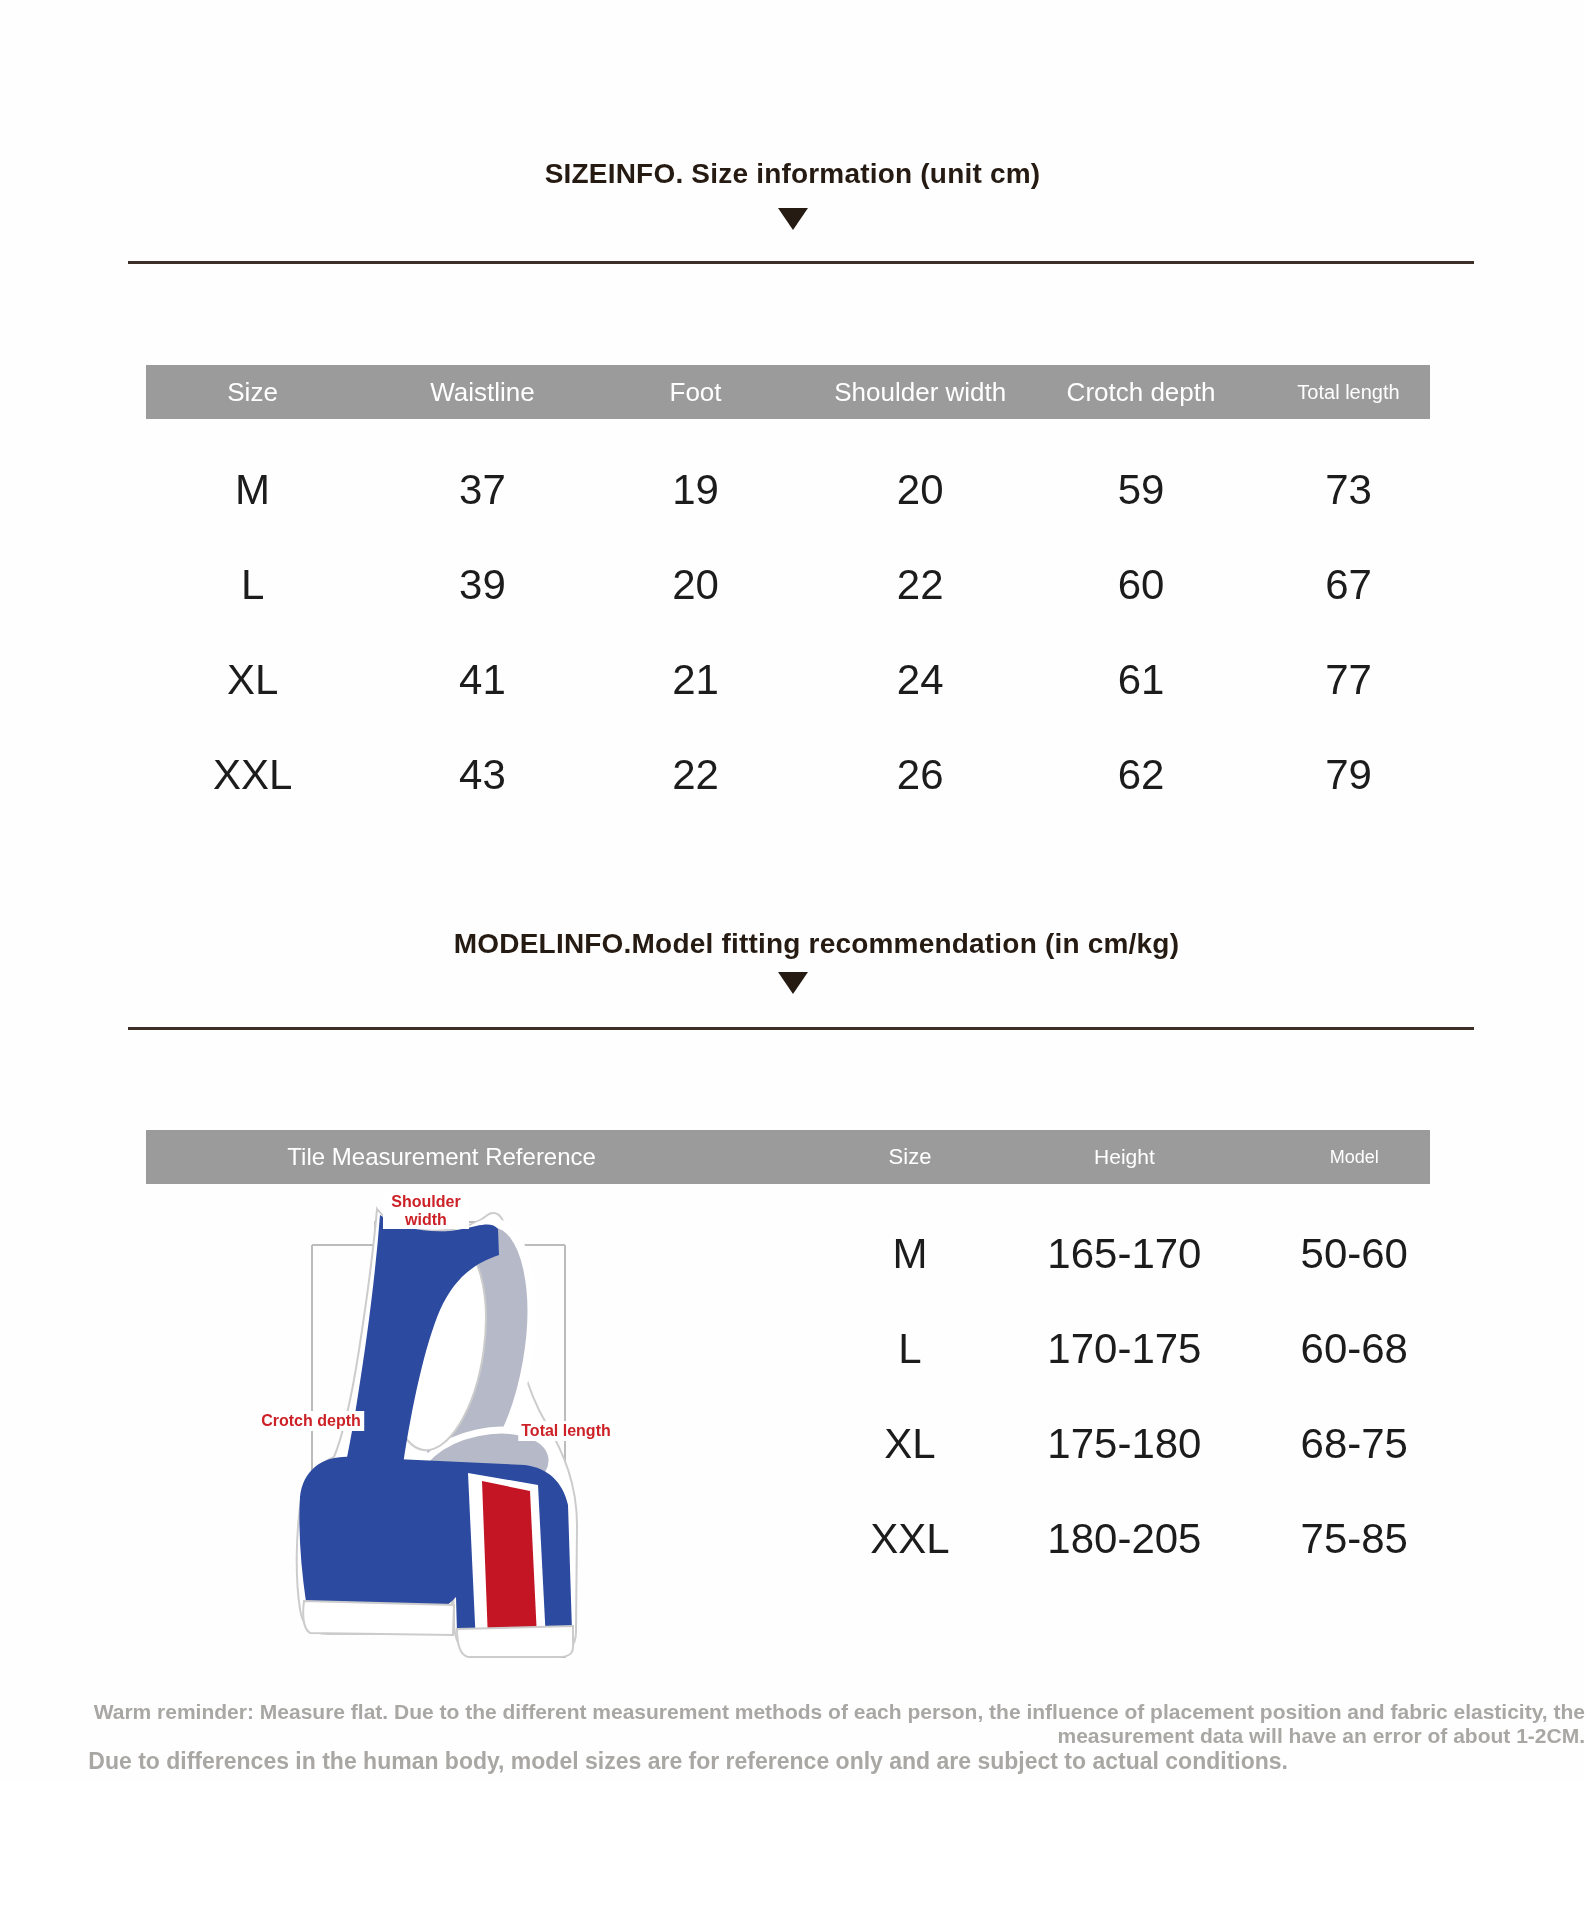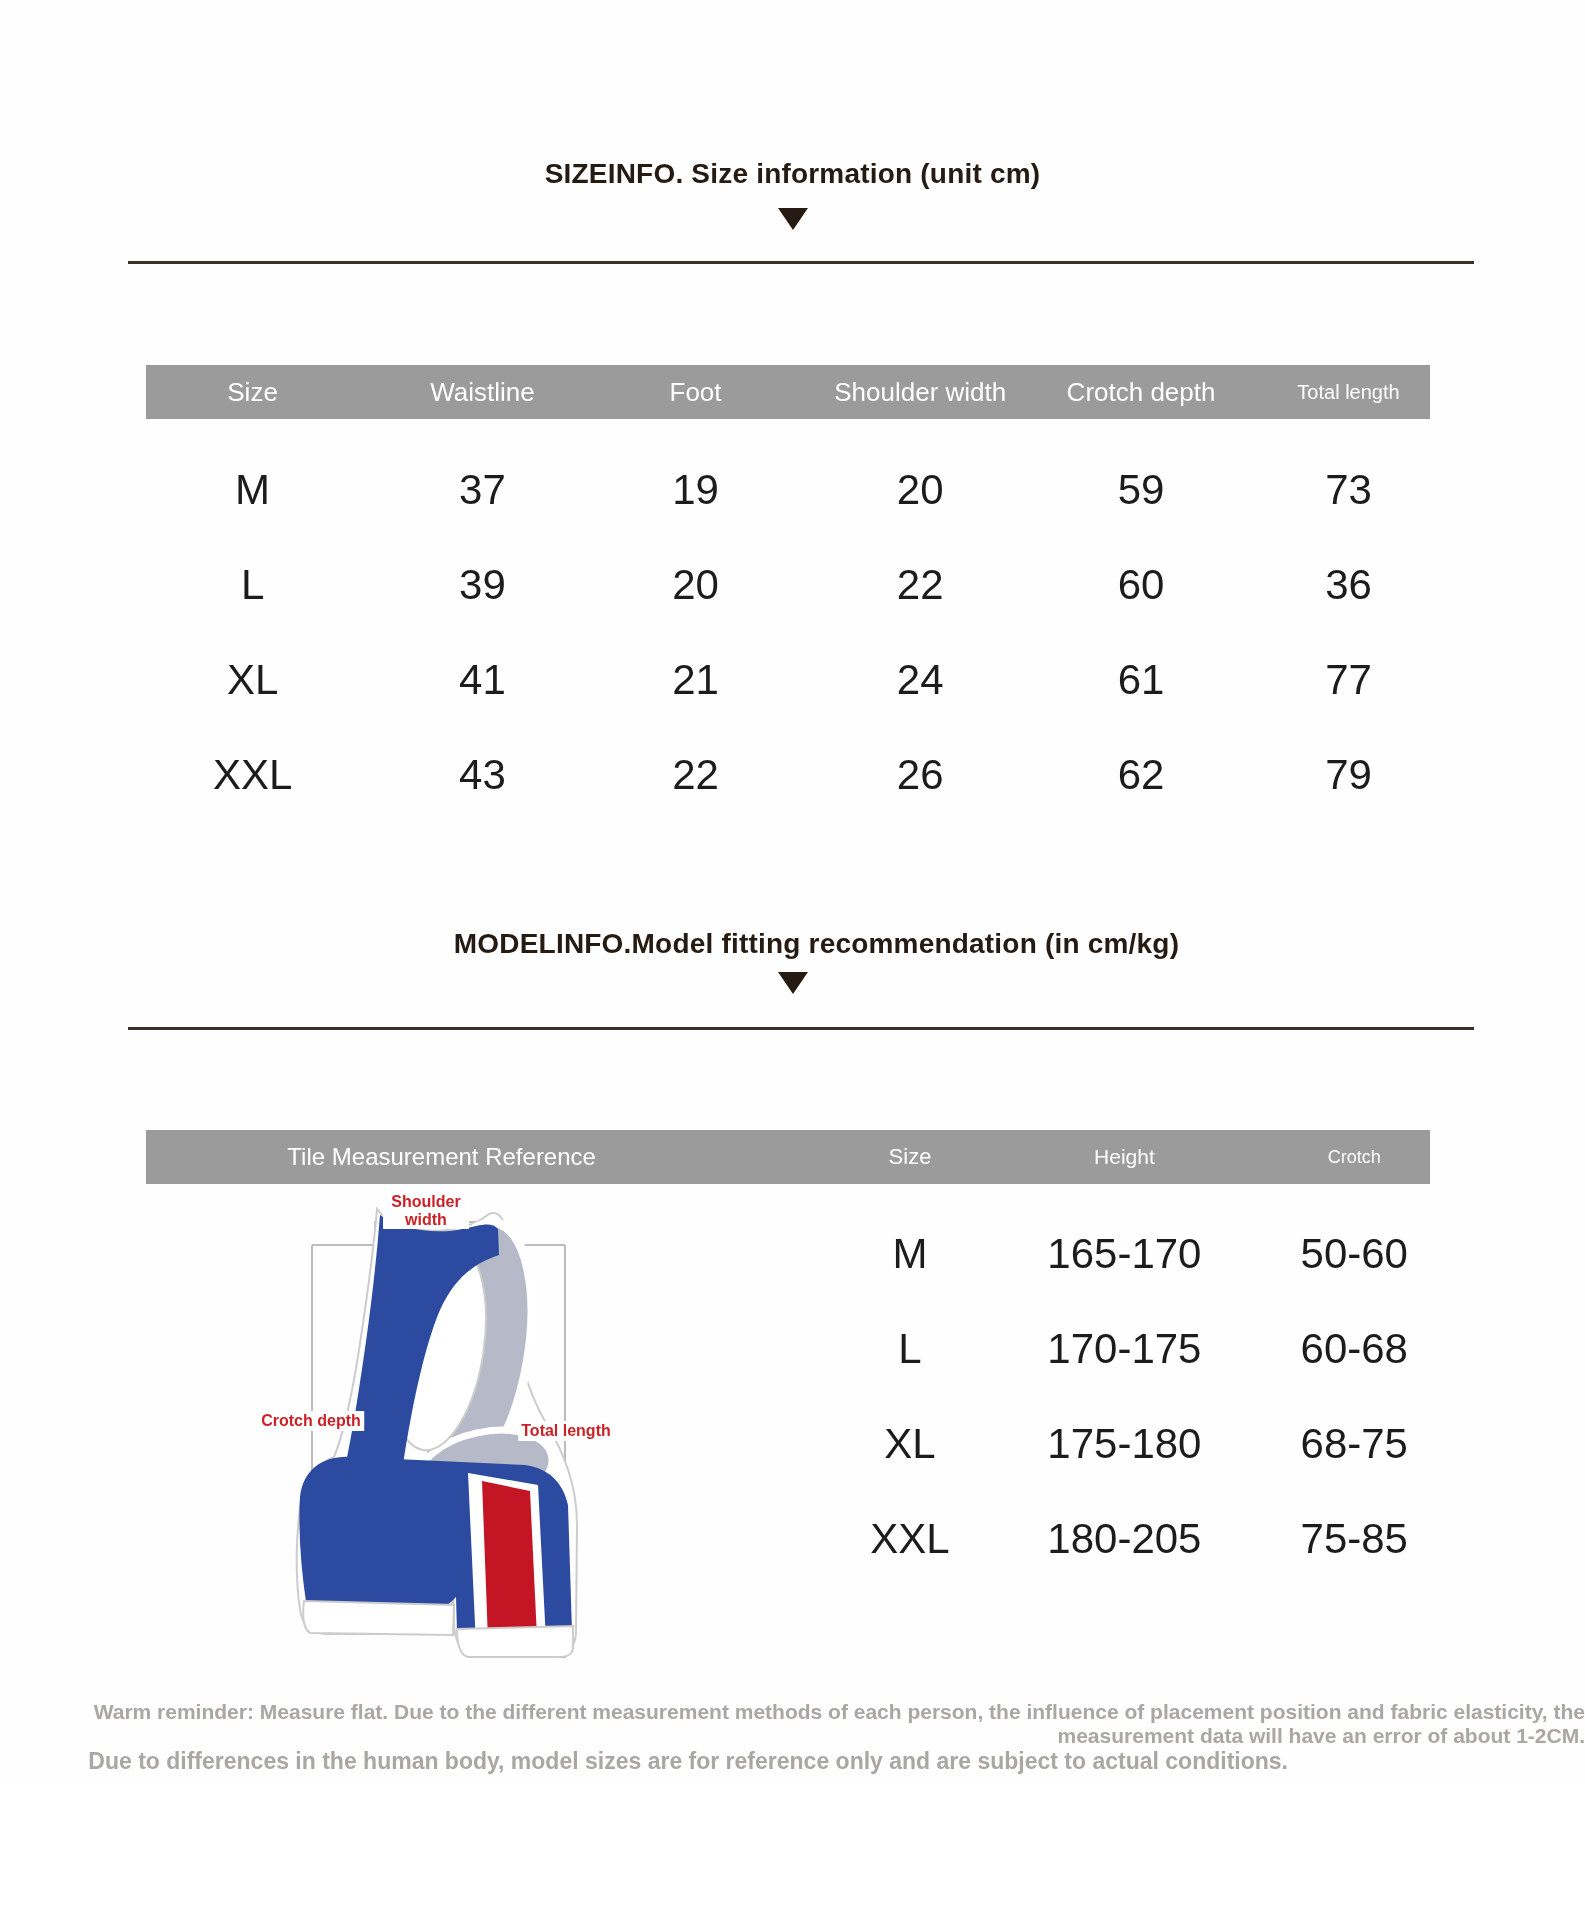"36" span.tcell { text: 36 -> 67 }
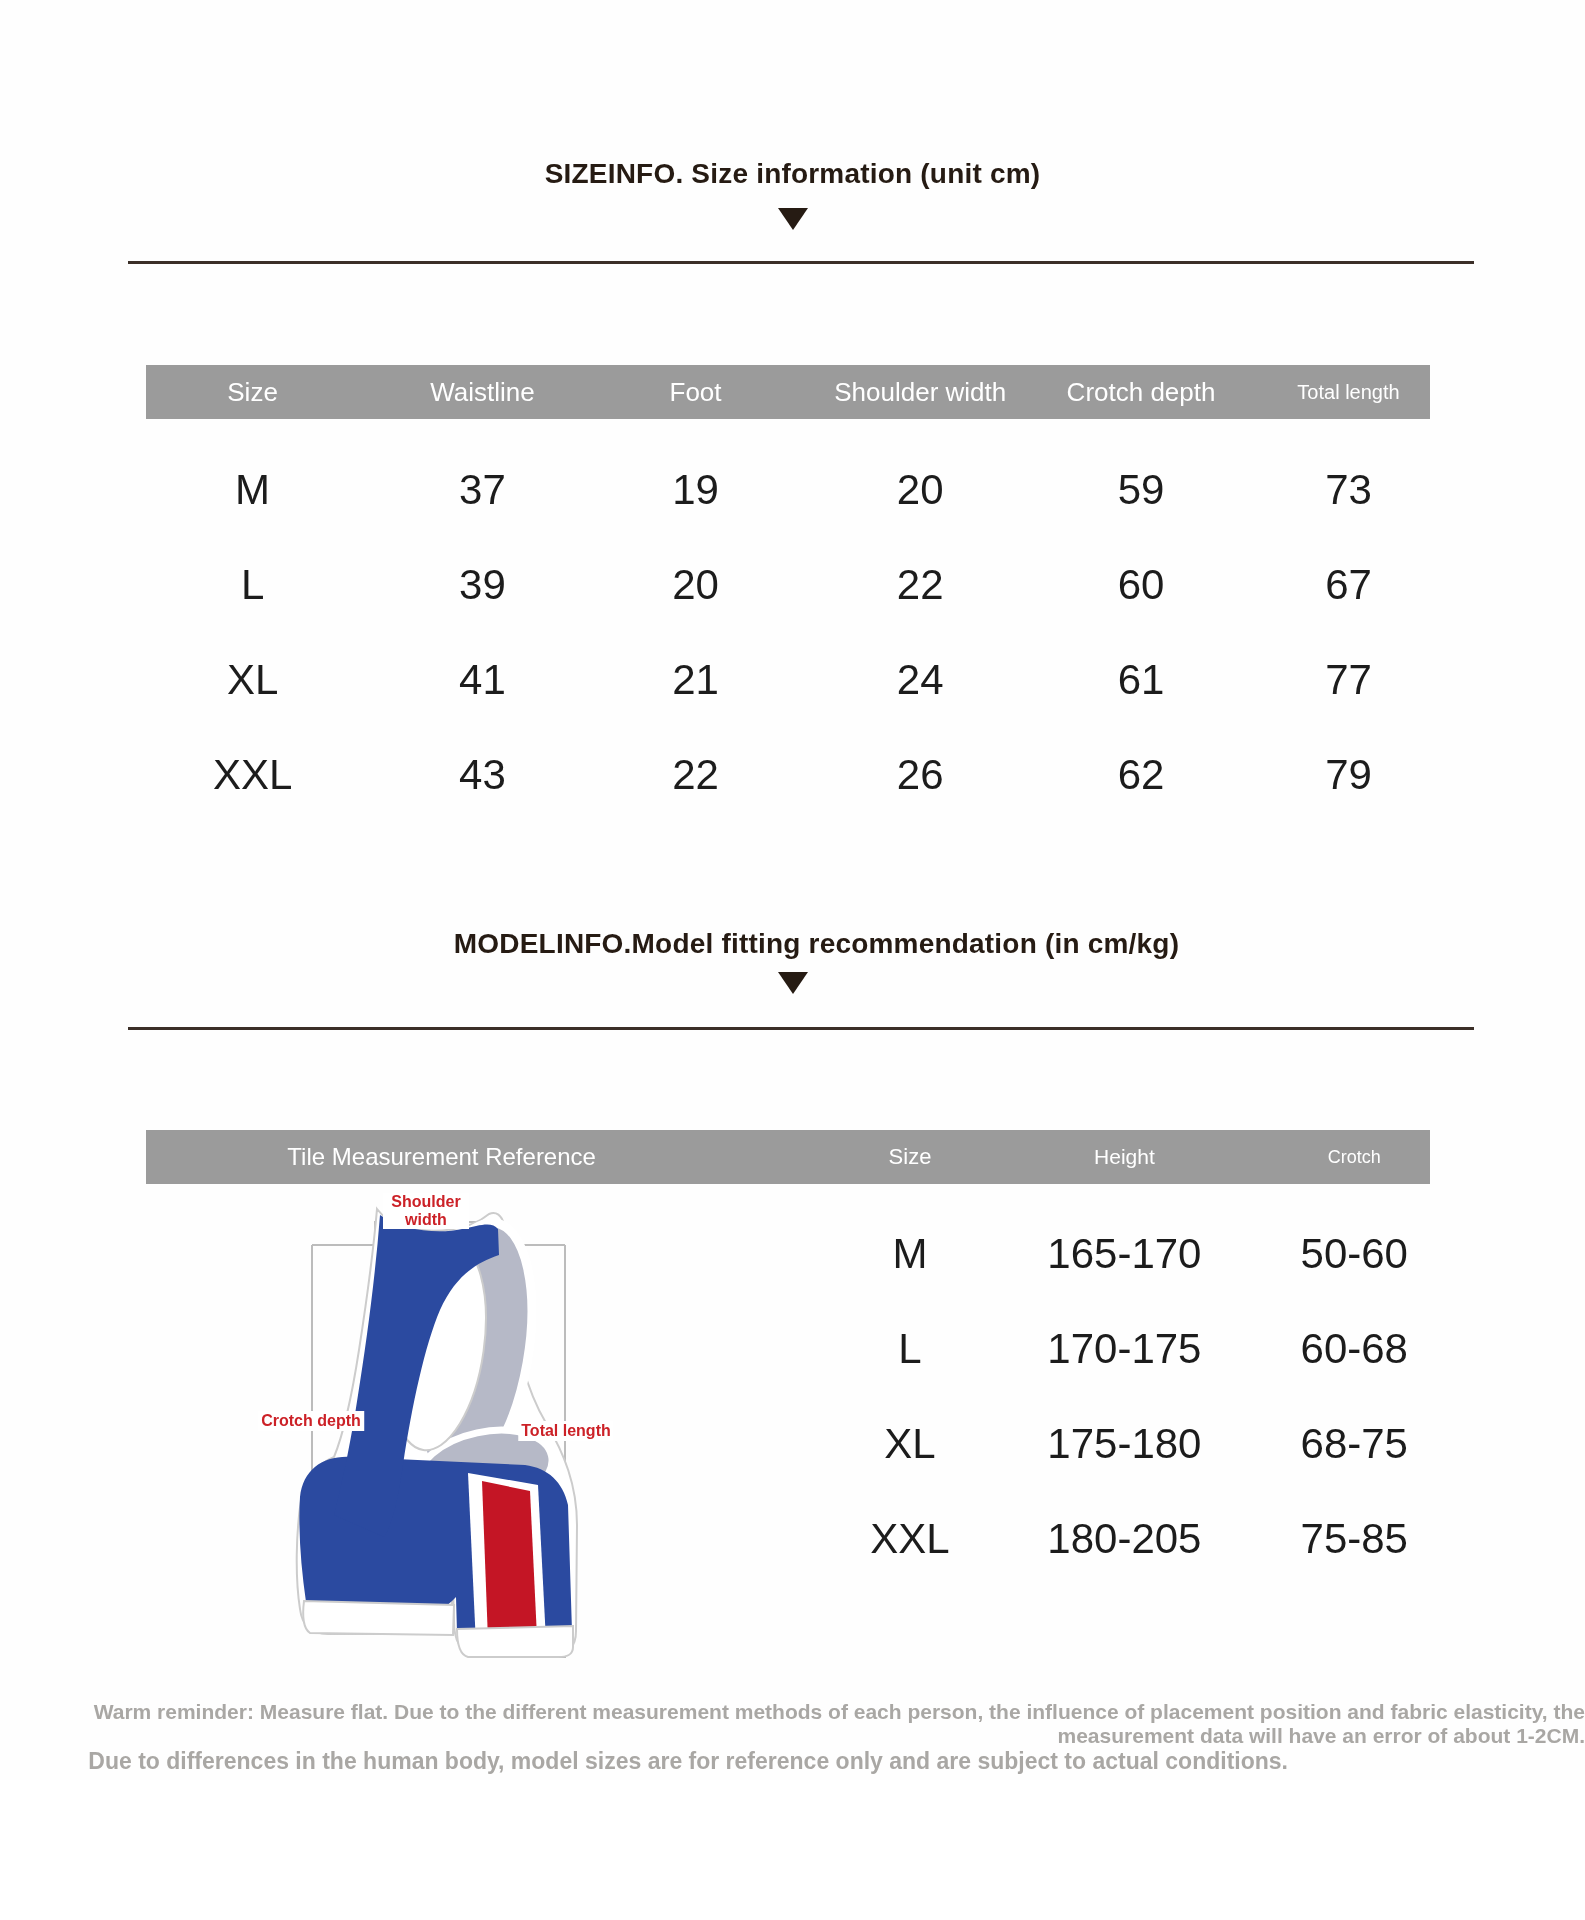"Crotch" div.hcell { text: Crotch -> Model }
